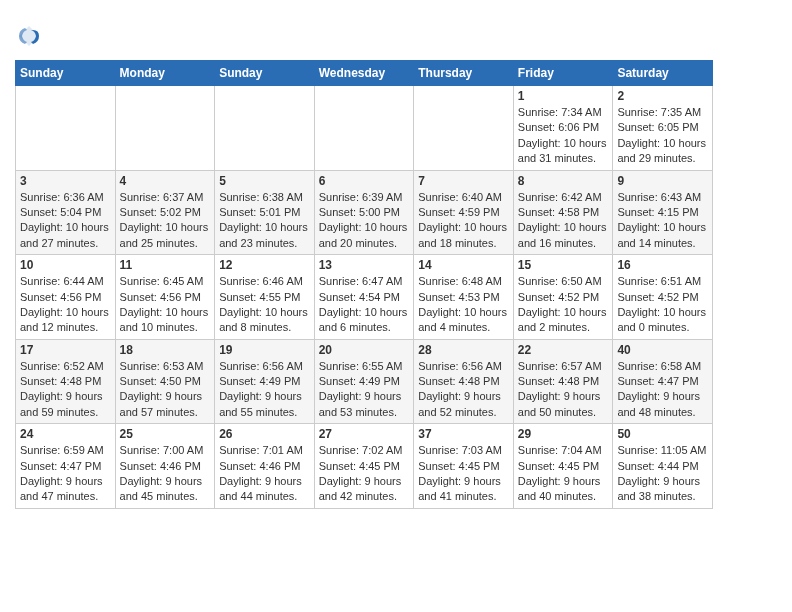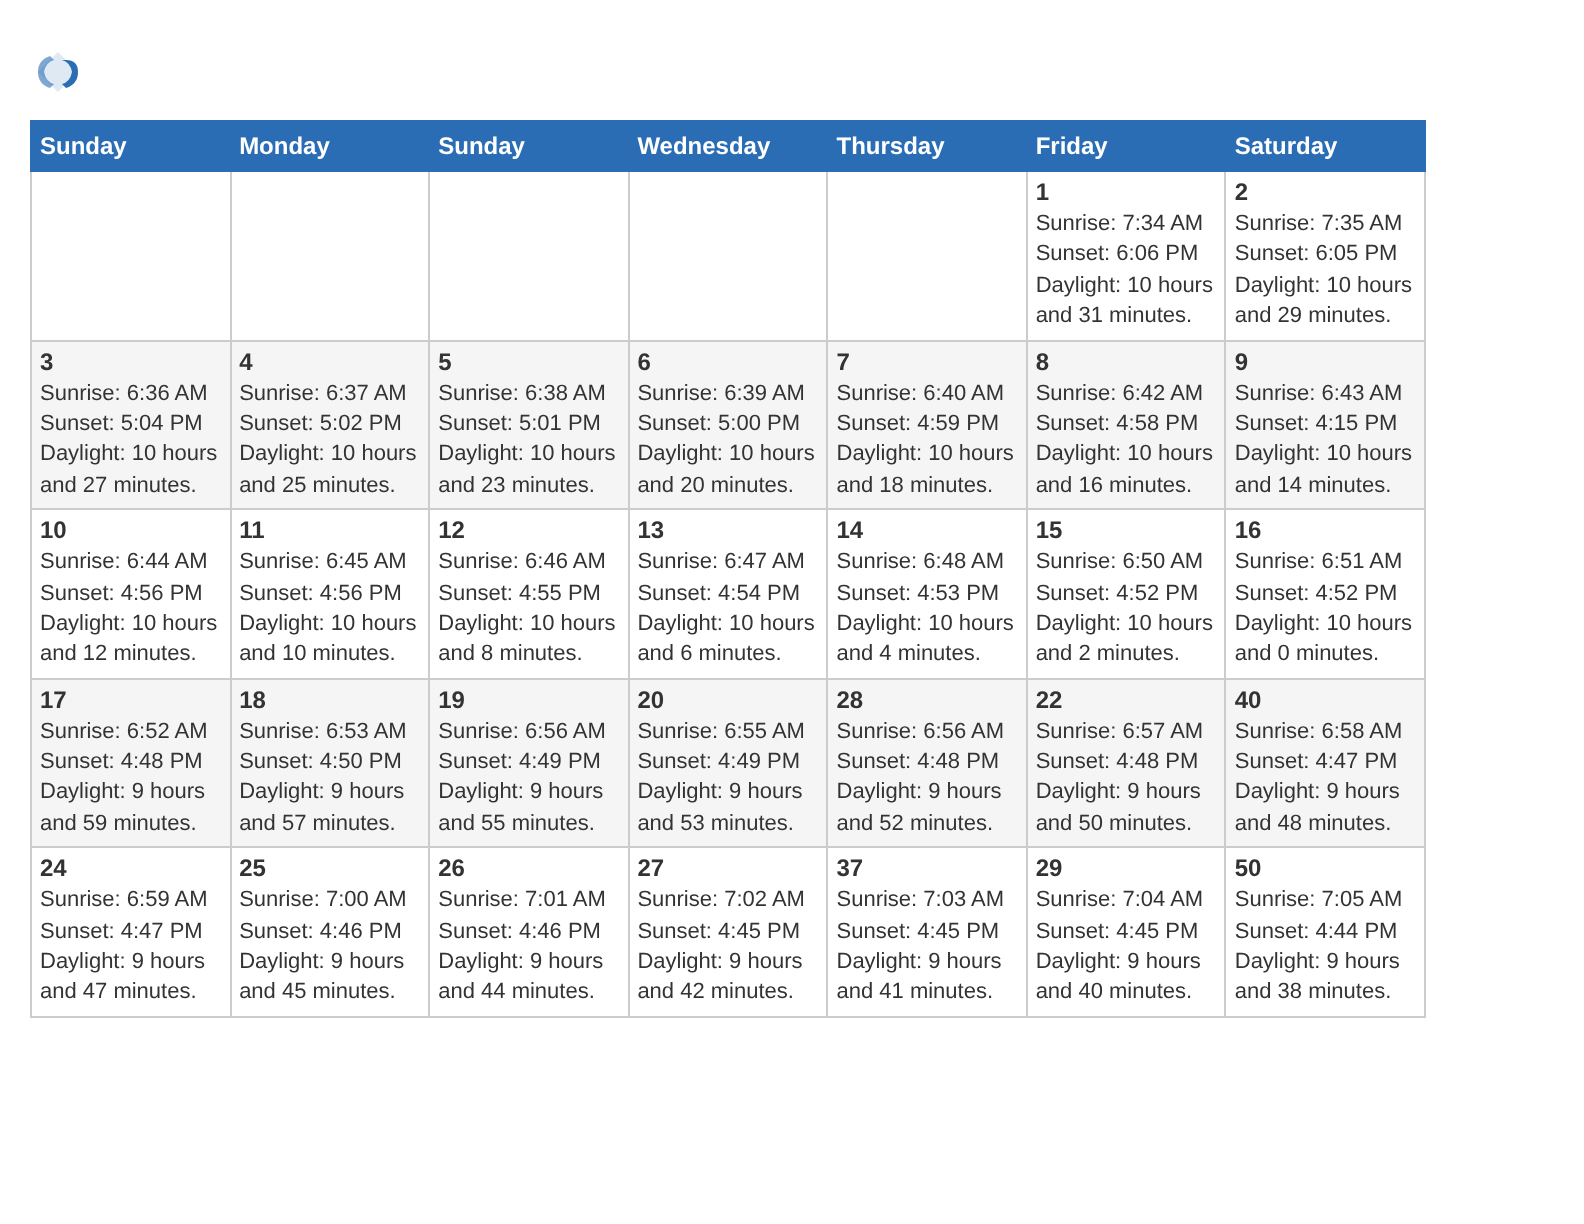"Sunrise: 7:05 AM Sunset: 4:44" div.day-info { text: 7:05 -> 11:05 }
